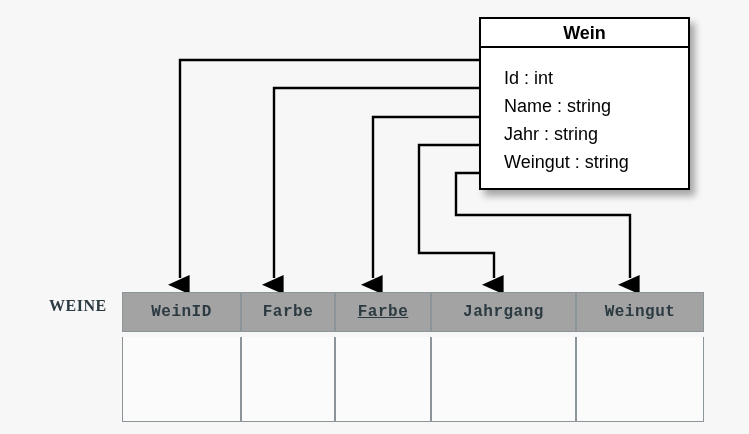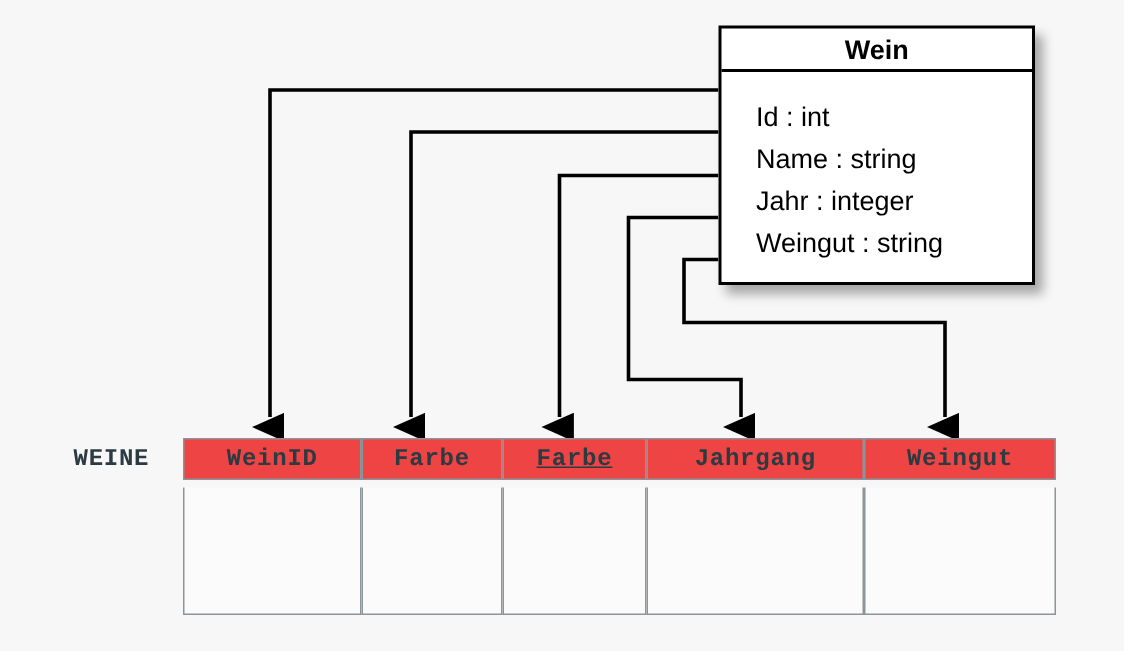"Jahr : integer" div.attr { text: integer -> string }
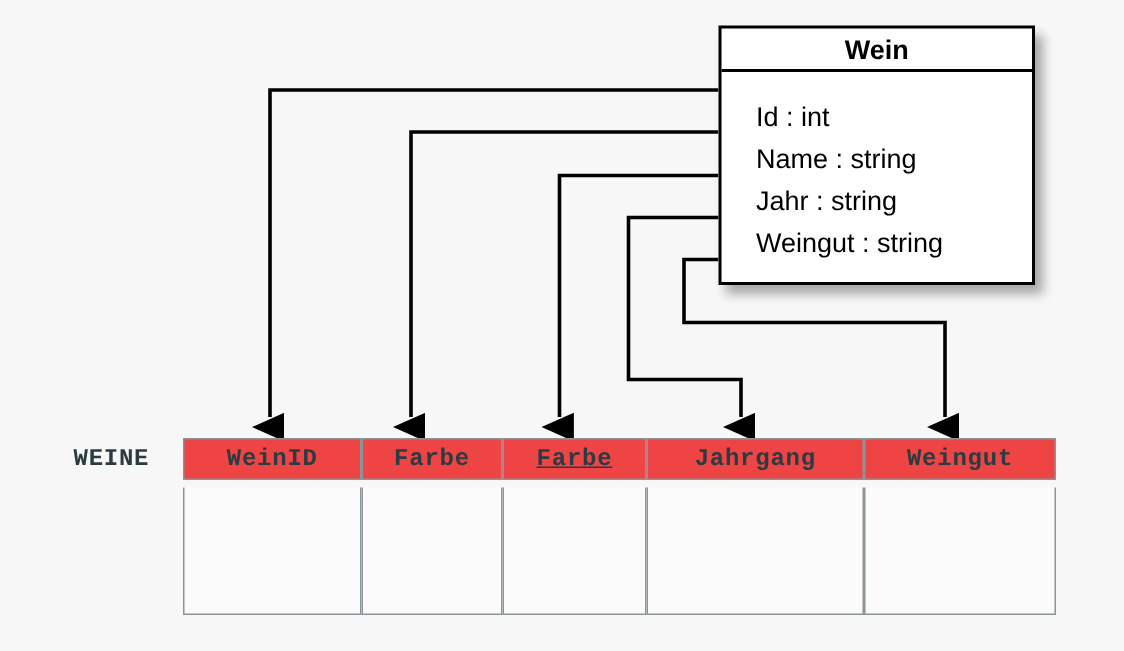"WEINE" #table-label { font-family: Liberation Mono, monospace -> Liberation Serif, serif }
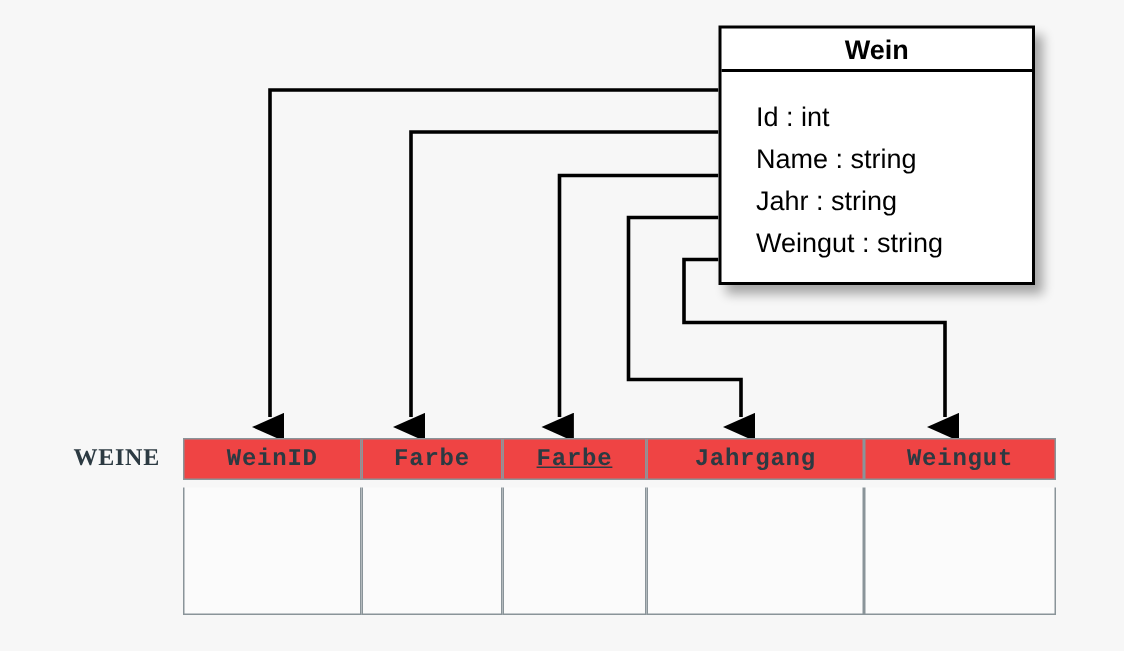"WeinID" #relation-table .hdr-row td { background: #ef4444 -> #a3a3a3; height: 28px -> 40px }
